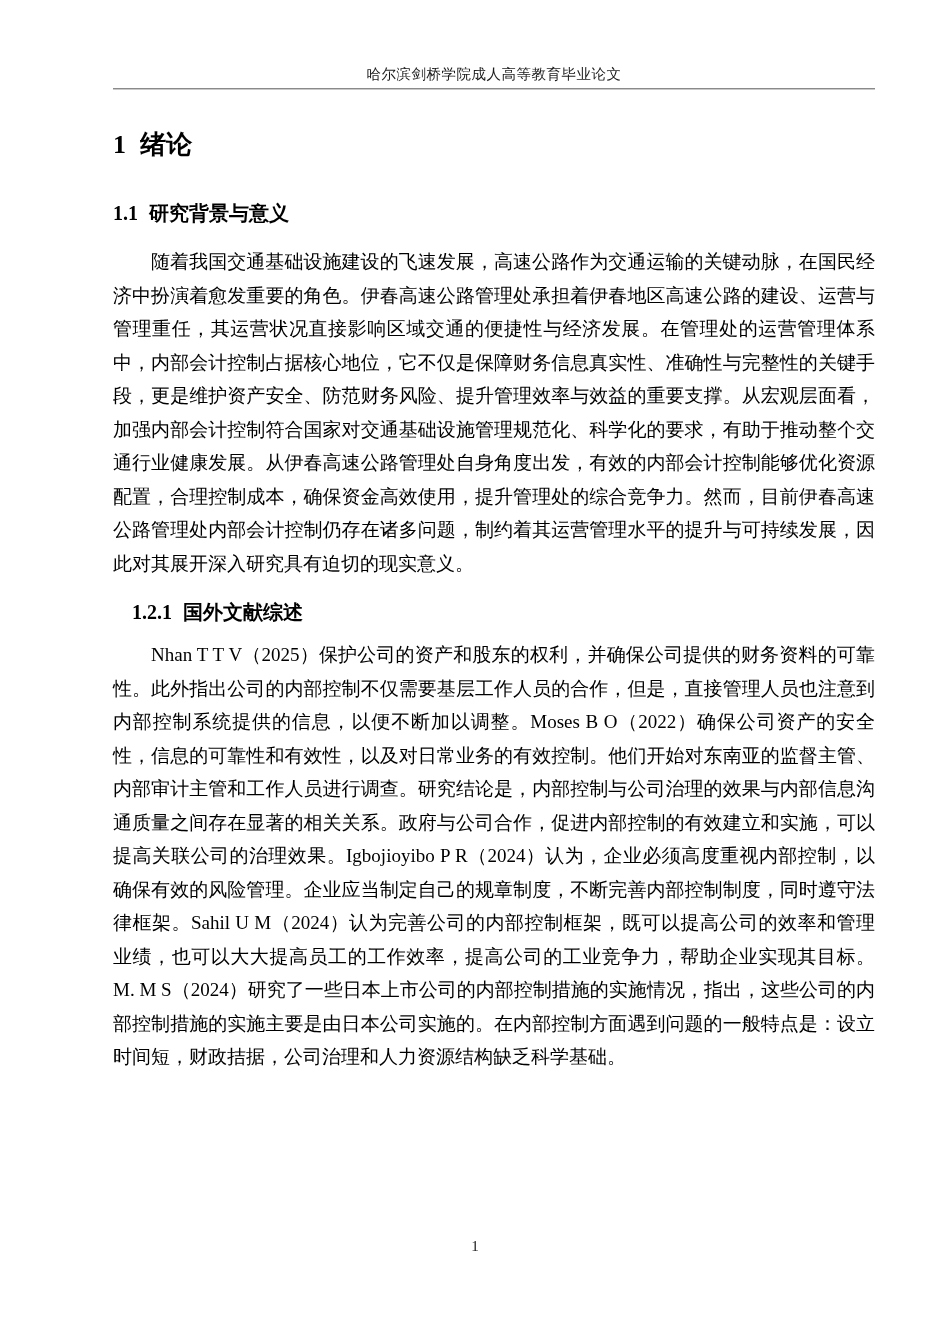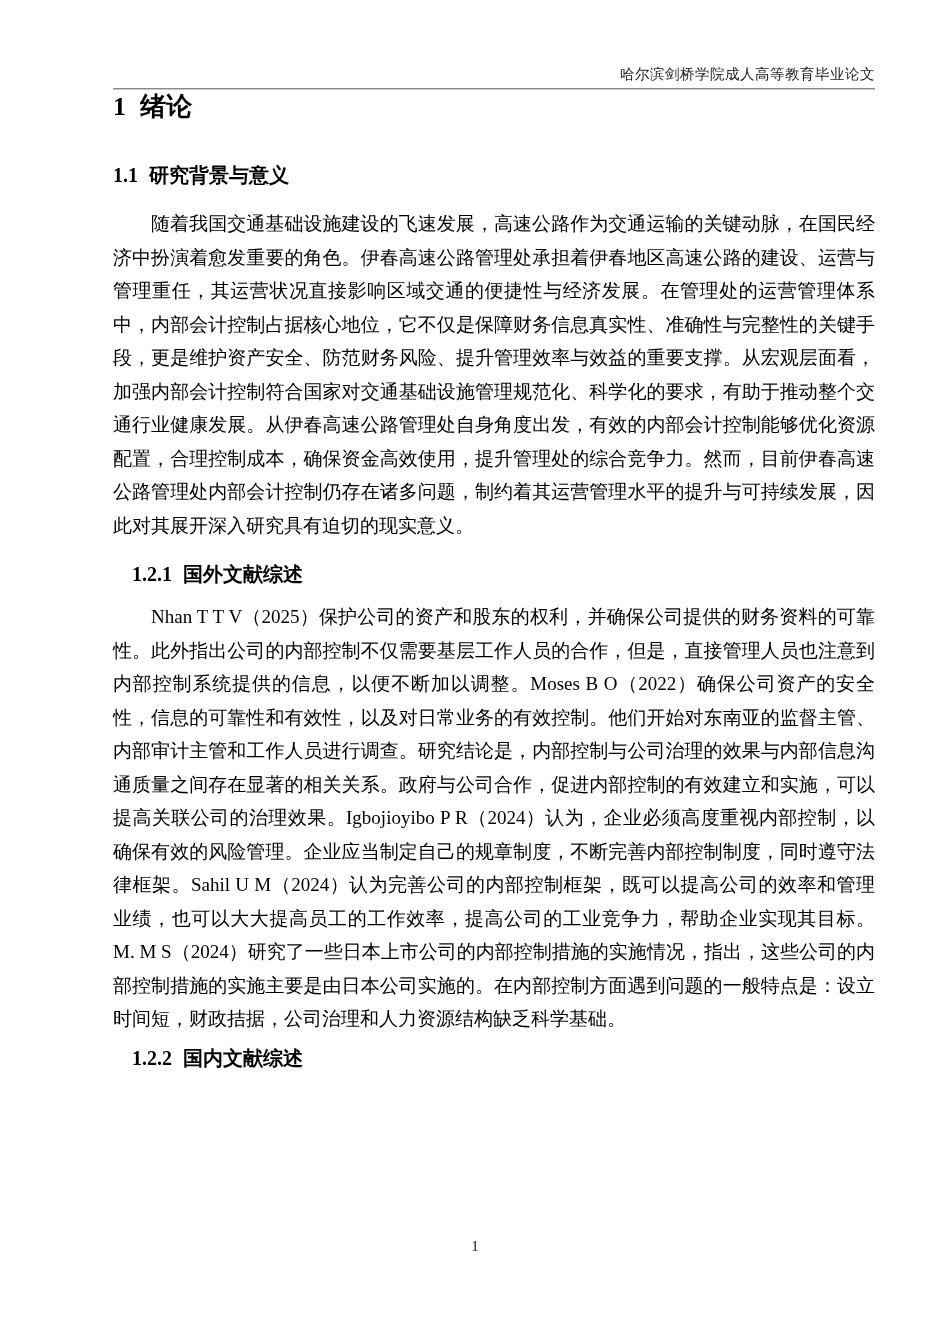"哈尔滨剑桥学院成人高等教育毕业论文" .header-title { text-align: right -> center }
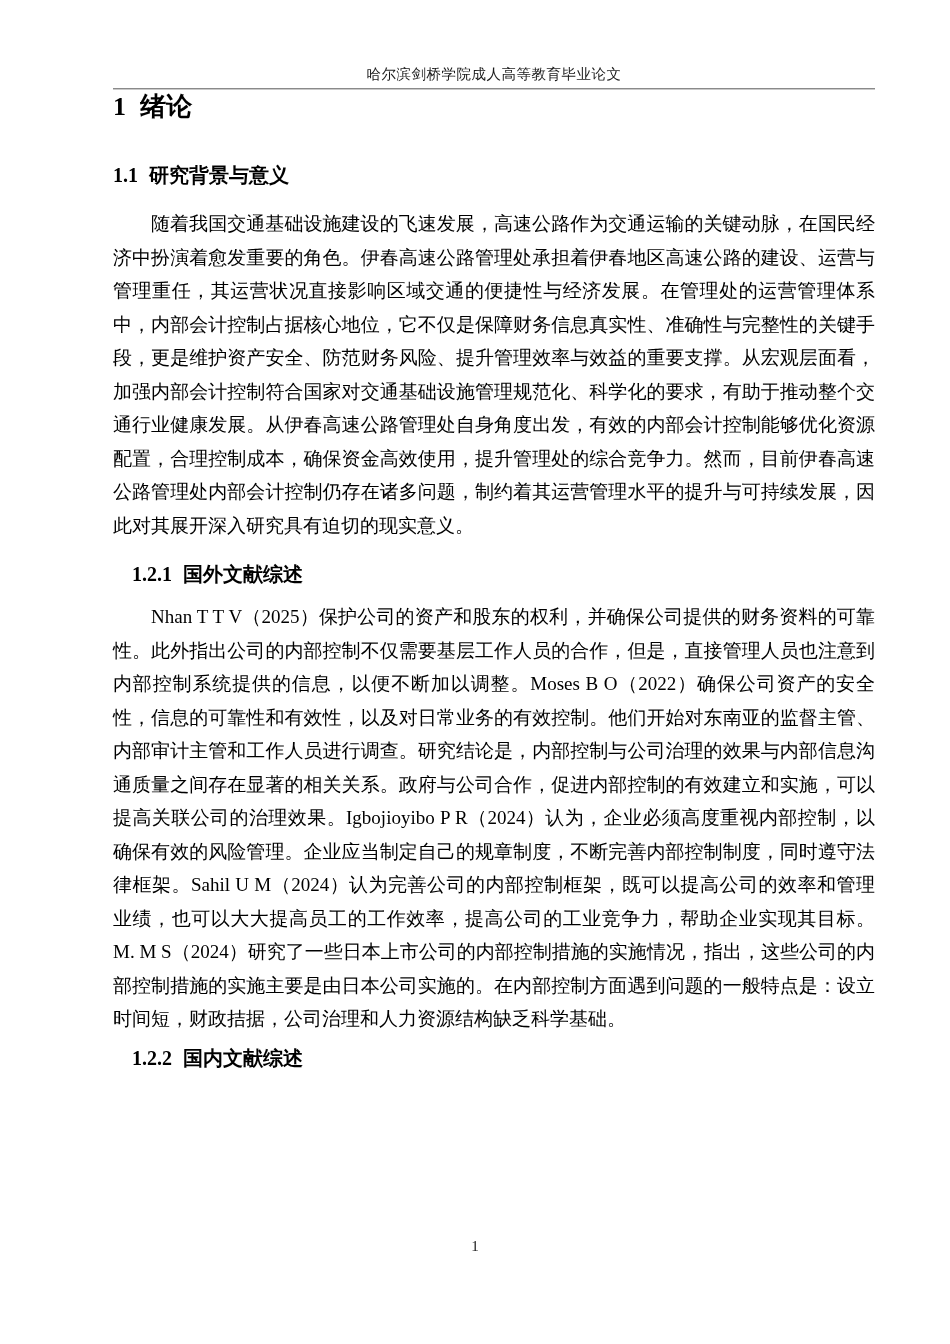"1 绪论" h1.ch-heading { margin-top: none -> 38px }
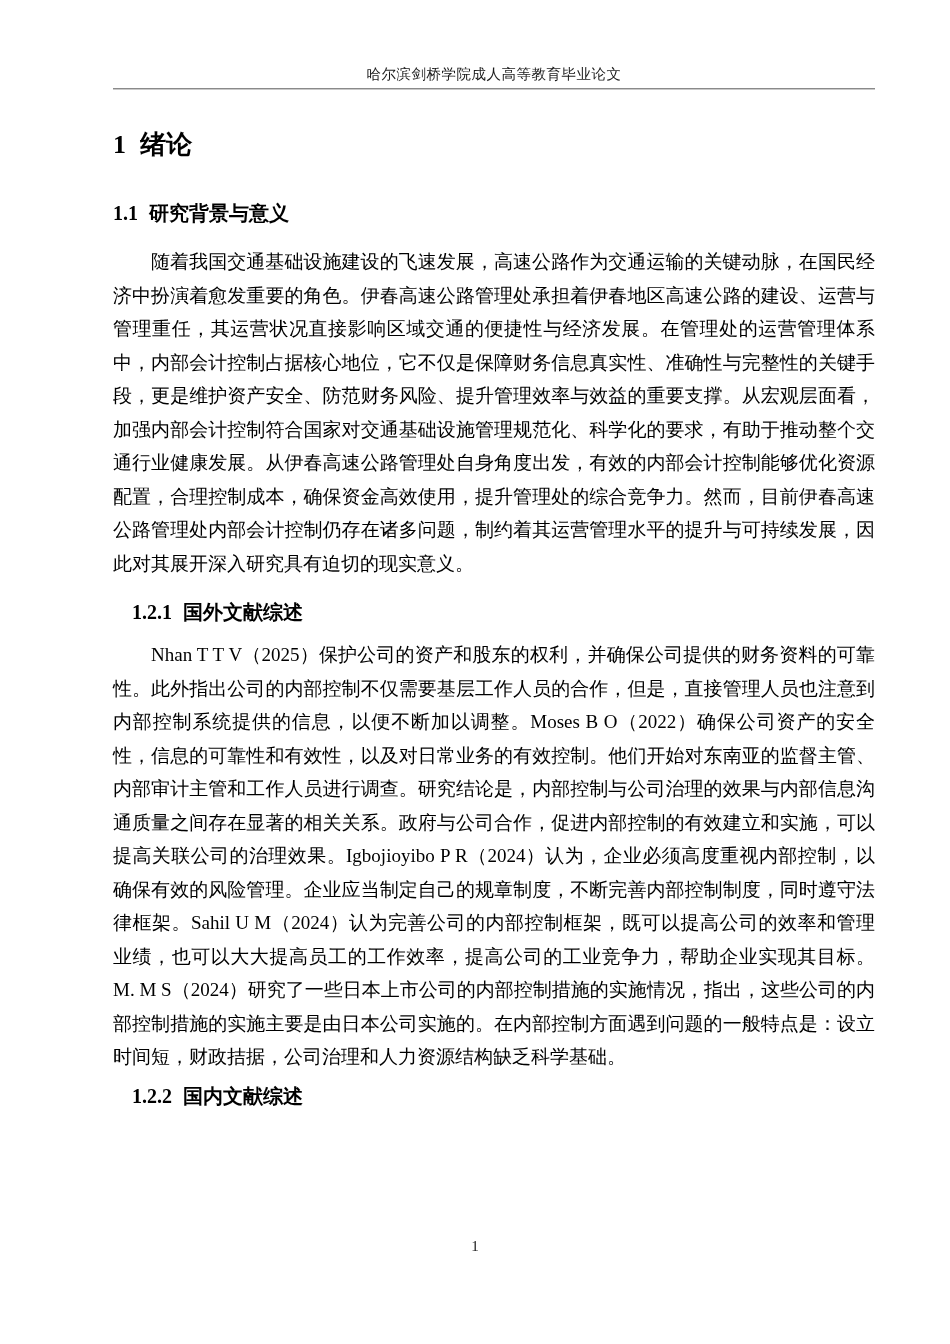"1.2.2 国内文献综述" h3.sub-heading { html: <h3> <span>1.2.2</span><span>国内文献综述</span> </h3> -> none }
